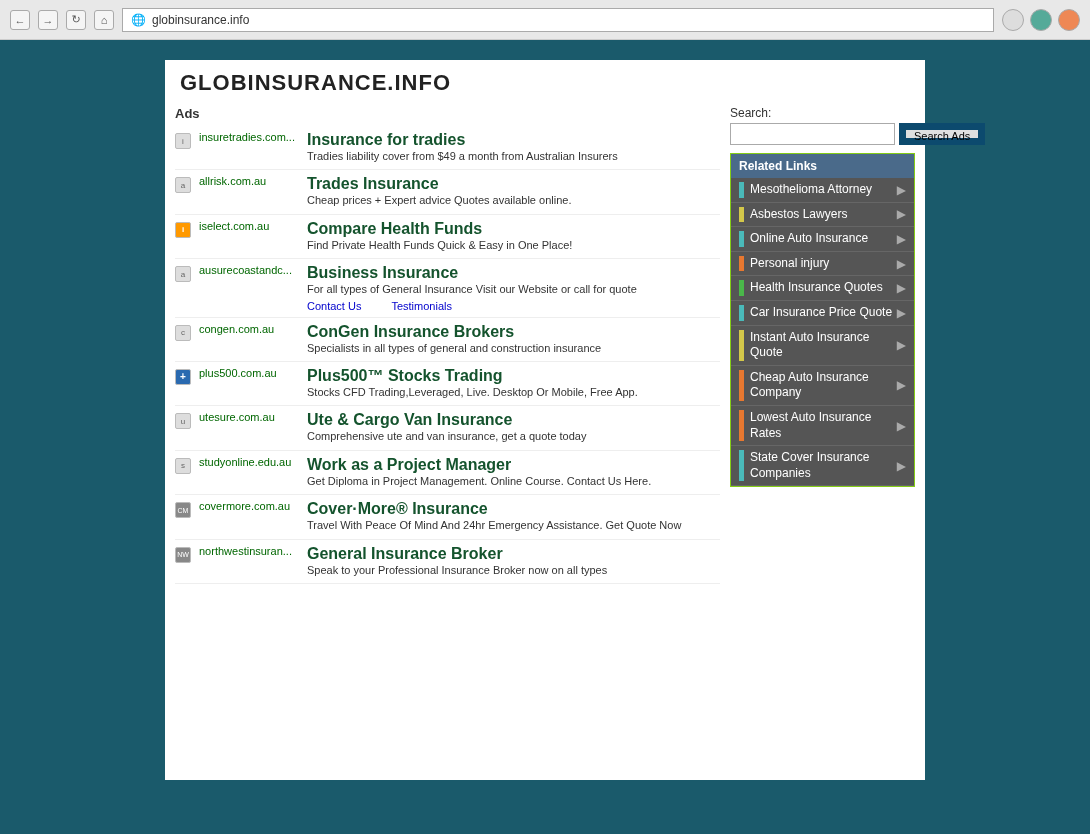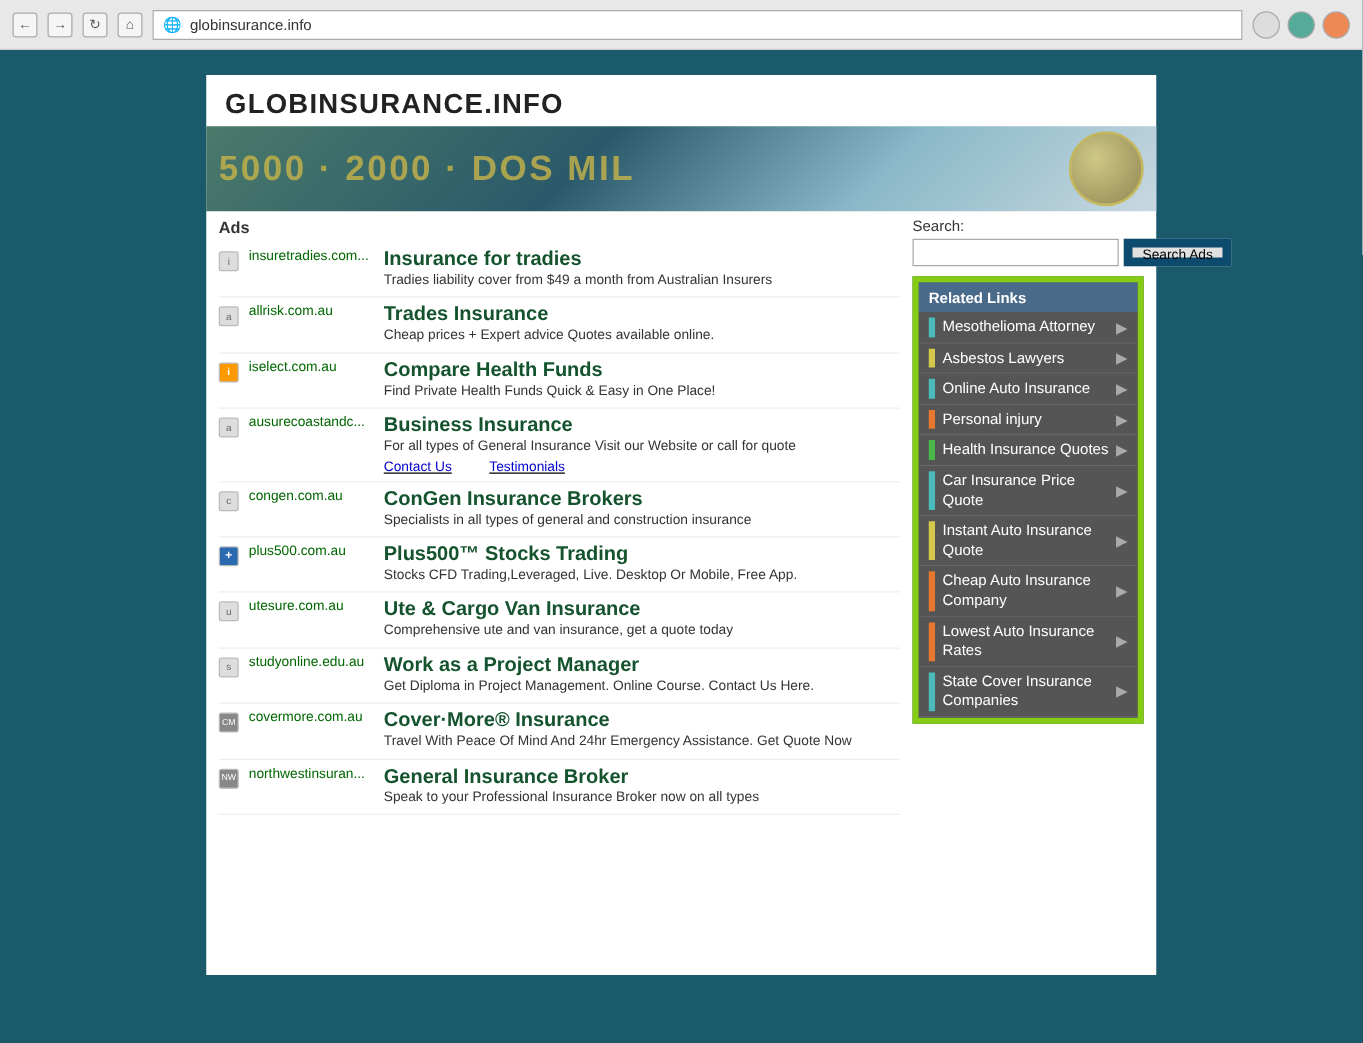"5000 · 2000 · DOS" div.header-banner { html: <div> <div>5000 · 2000 · DOS MIL</div> <div></div> </div> -> none }
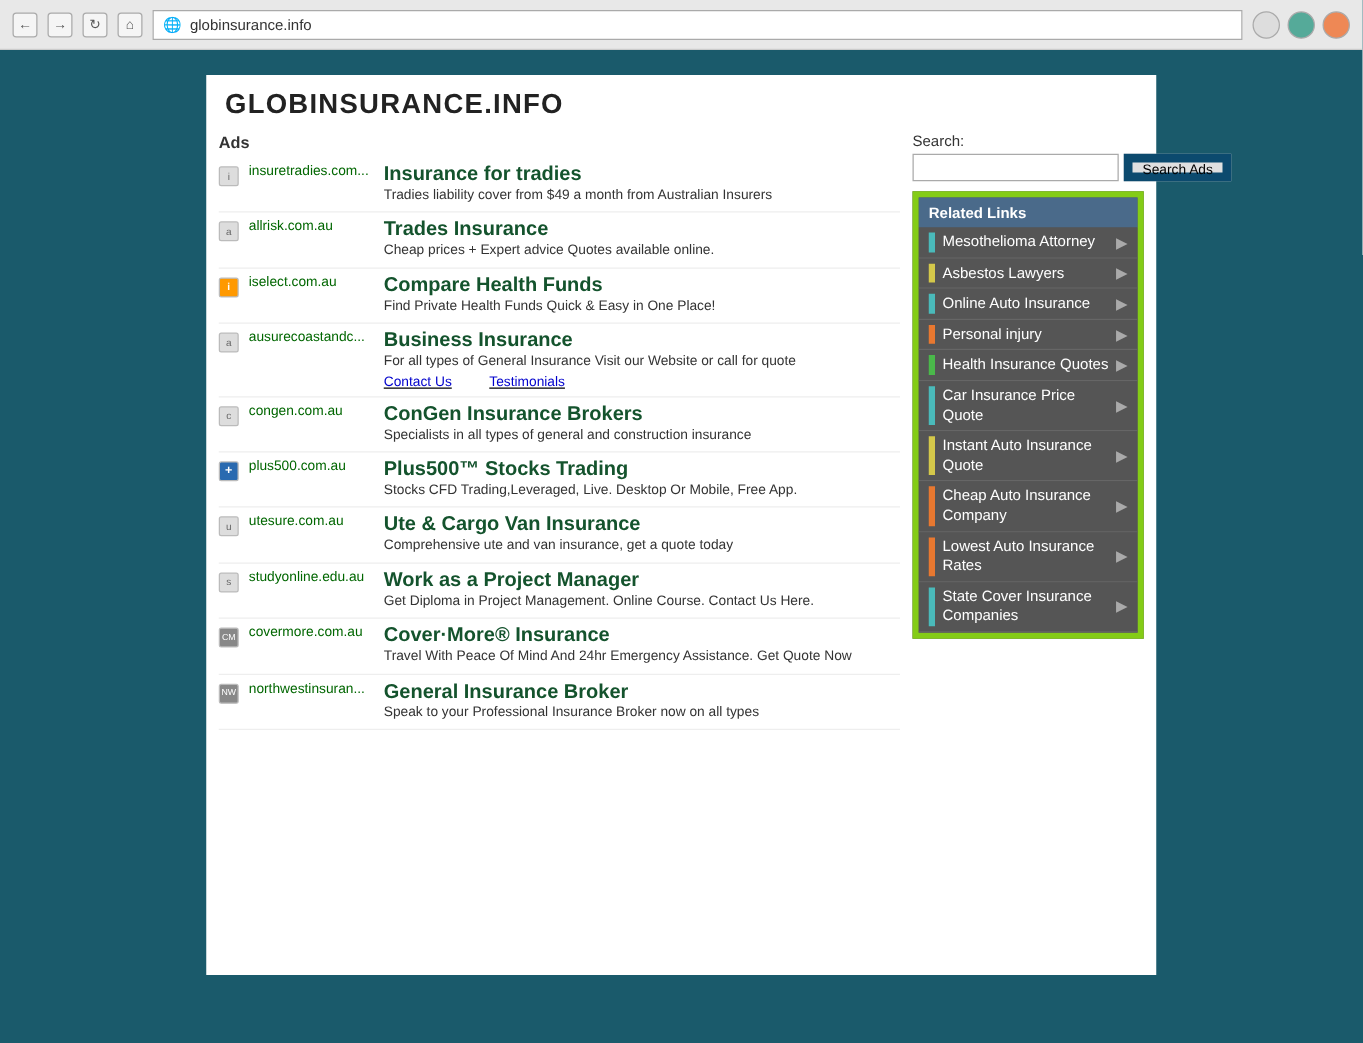"Related Links" .related-links-box { border: 5px solid #84cc16 -> 1px solid #84cc16 }
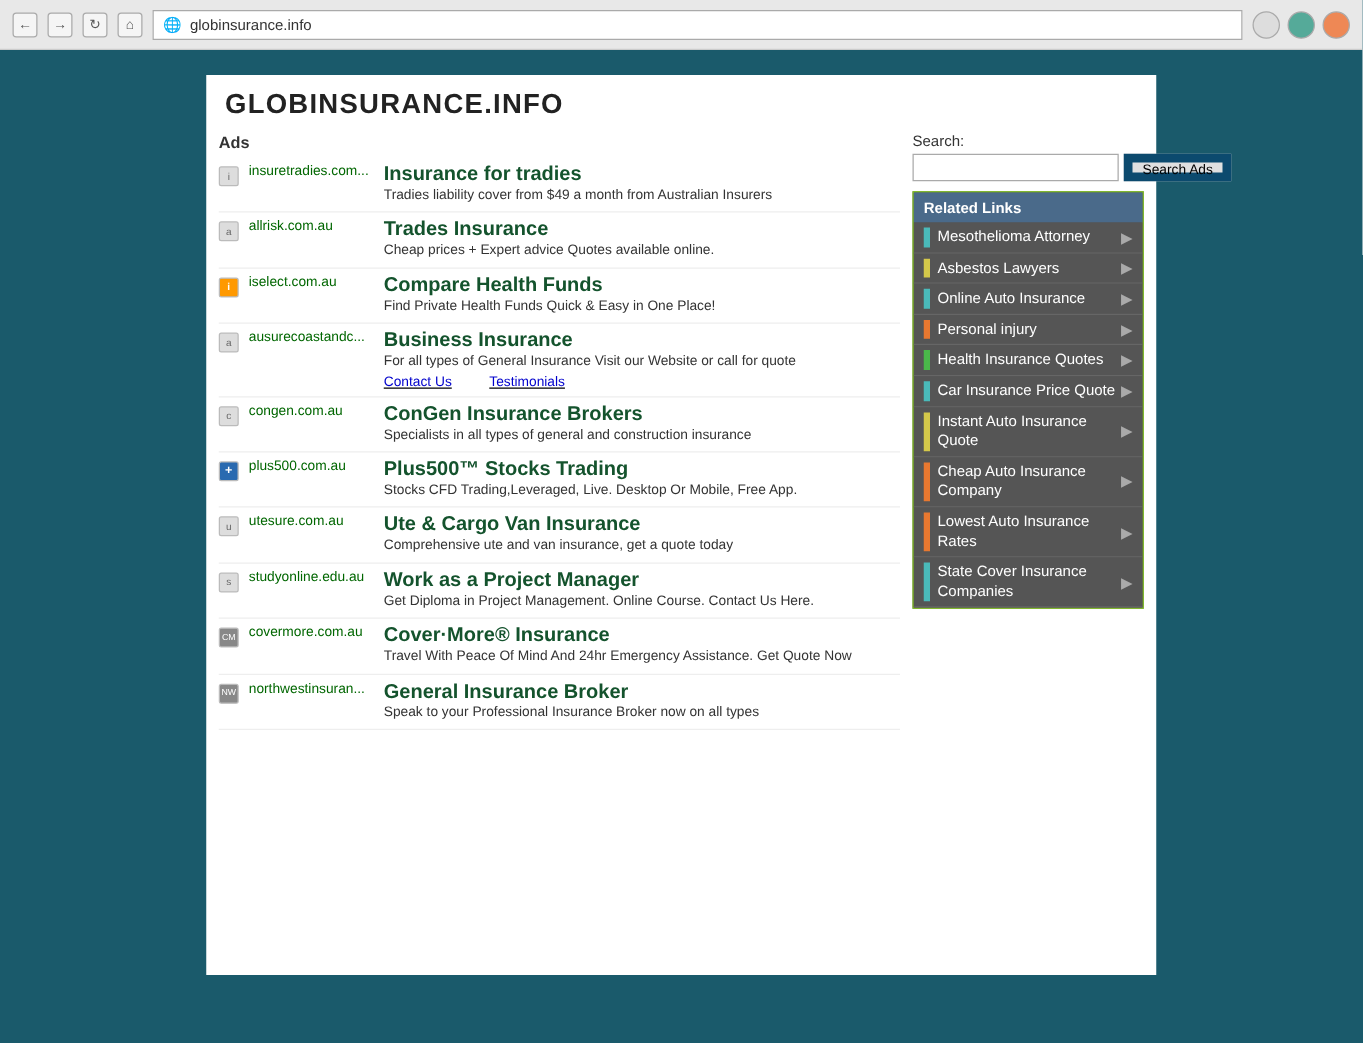"Contact Us" .ad-links { text-decoration: underline -> none }
